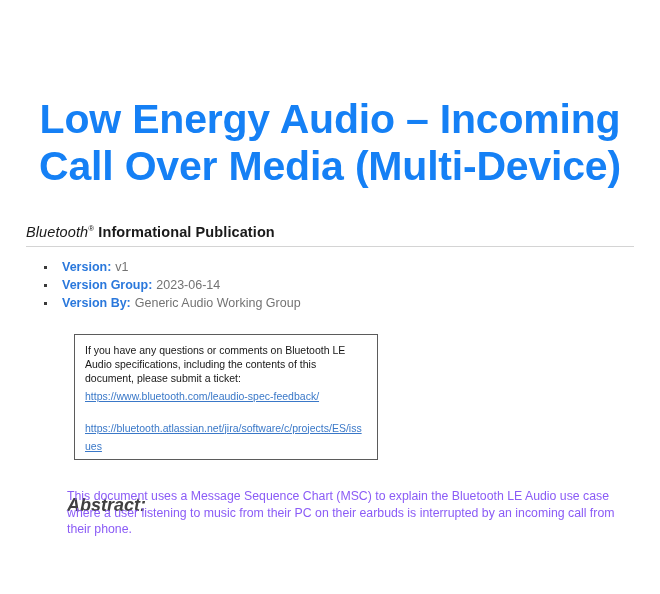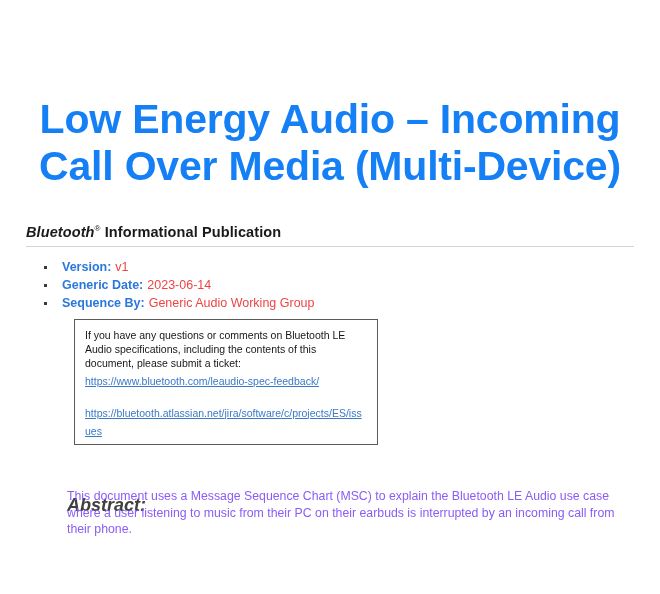"Bluetooth" .subtitle .brand { font-weight: bold -> normal }
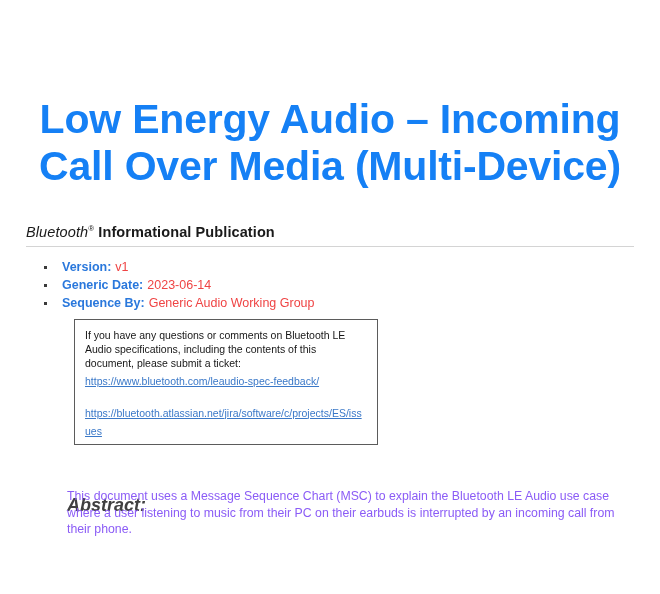"v1" .meta-value { color: #ef4444 -> #737373 }
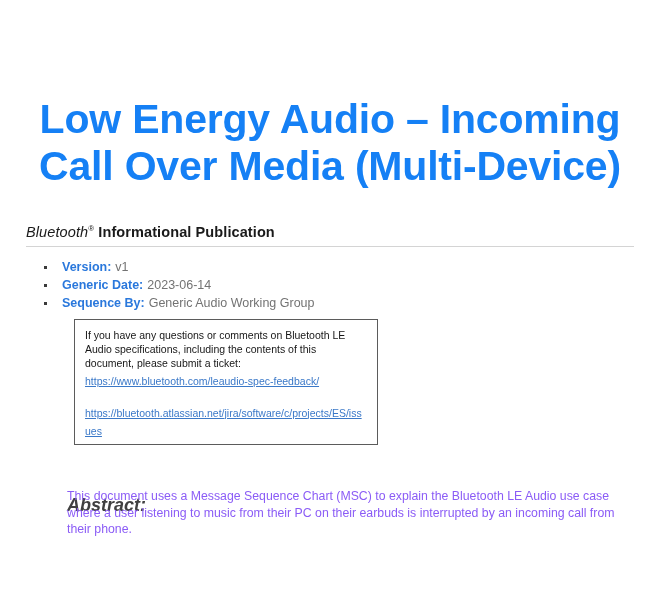"Generic Date:" span.meta-label { text: Generic Date -> Version Group }
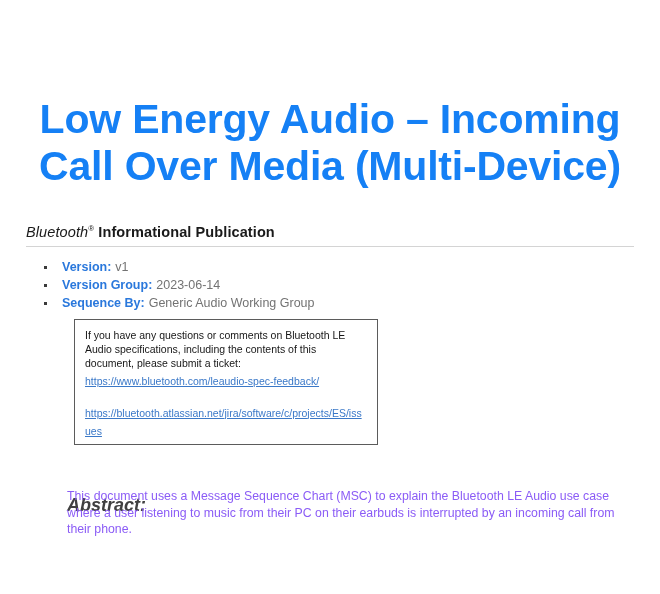"Sequence By:" span.meta-label { text: Sequence -> Version }
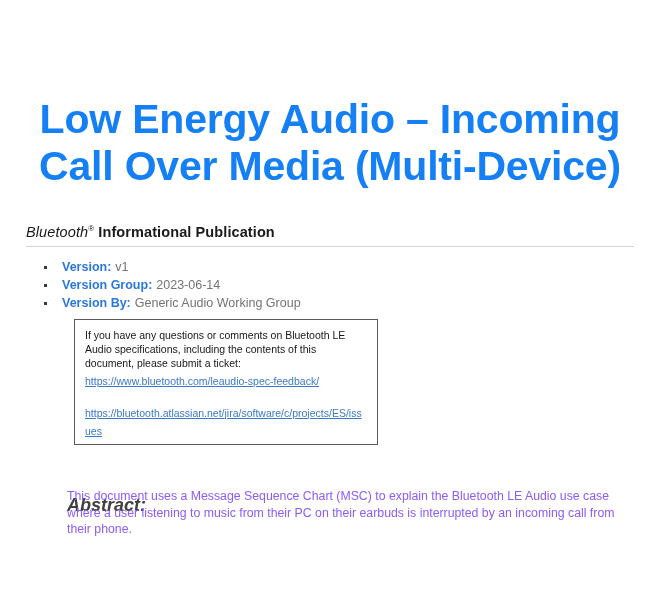"If you have any questions" .callout { top: 319px -> 334px }
